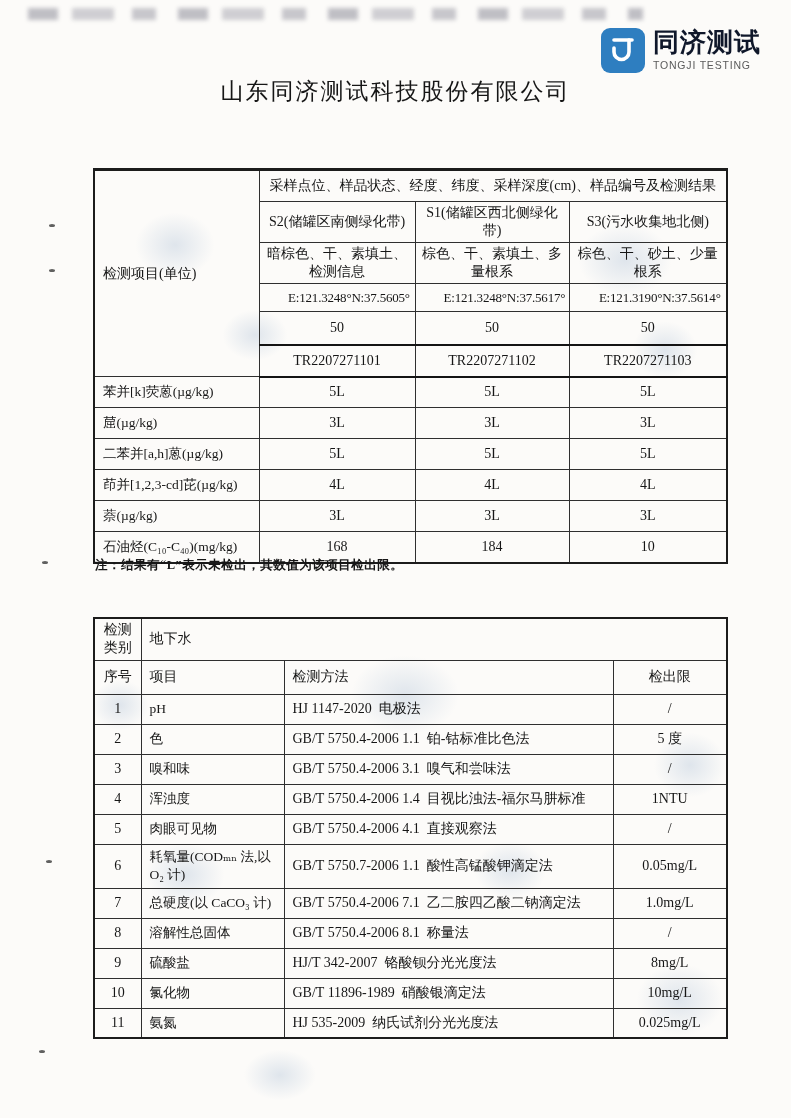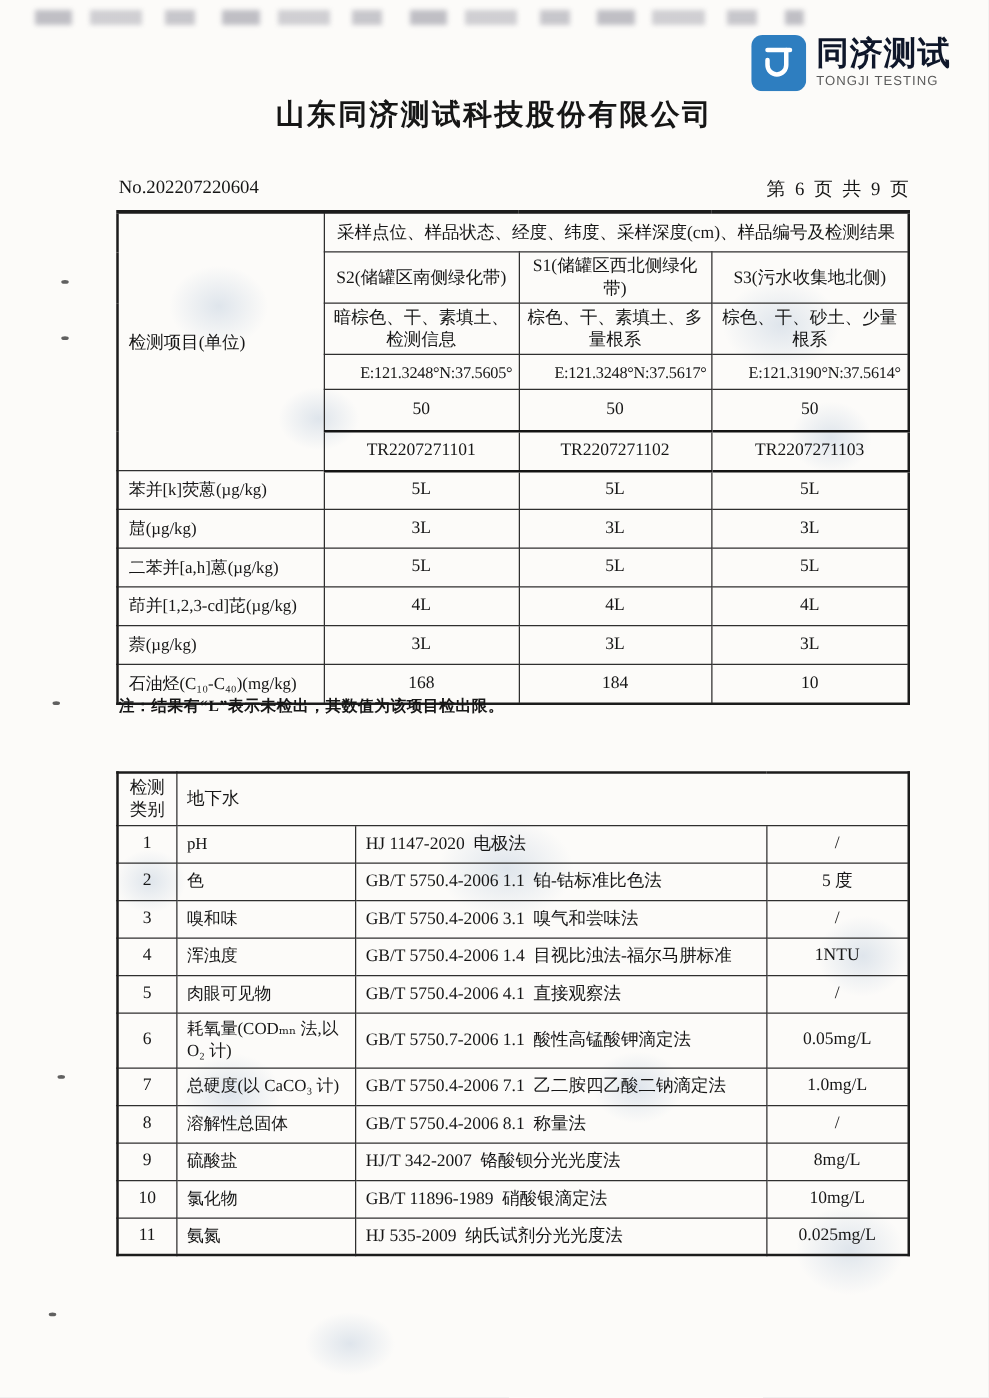"山东同济测试科技股份有限公司" .company { font-weight: 700 -> 400 }
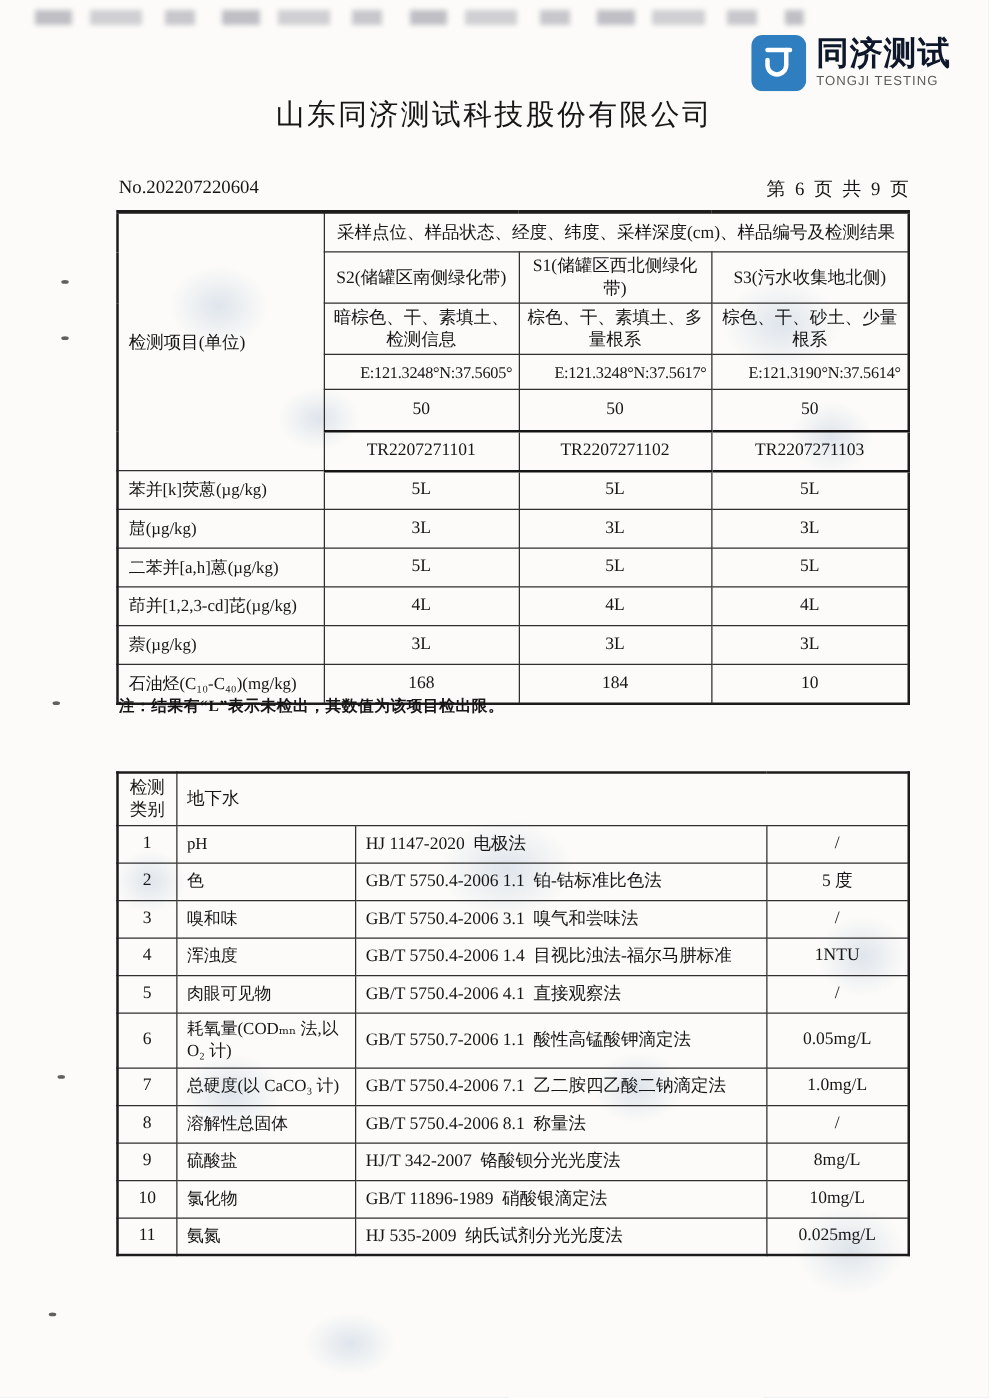"No.202207220604" div.meta { html: <div> <span>No.202207220604</span> <span>第 6 页 共 9 页</span> </div> -> none }
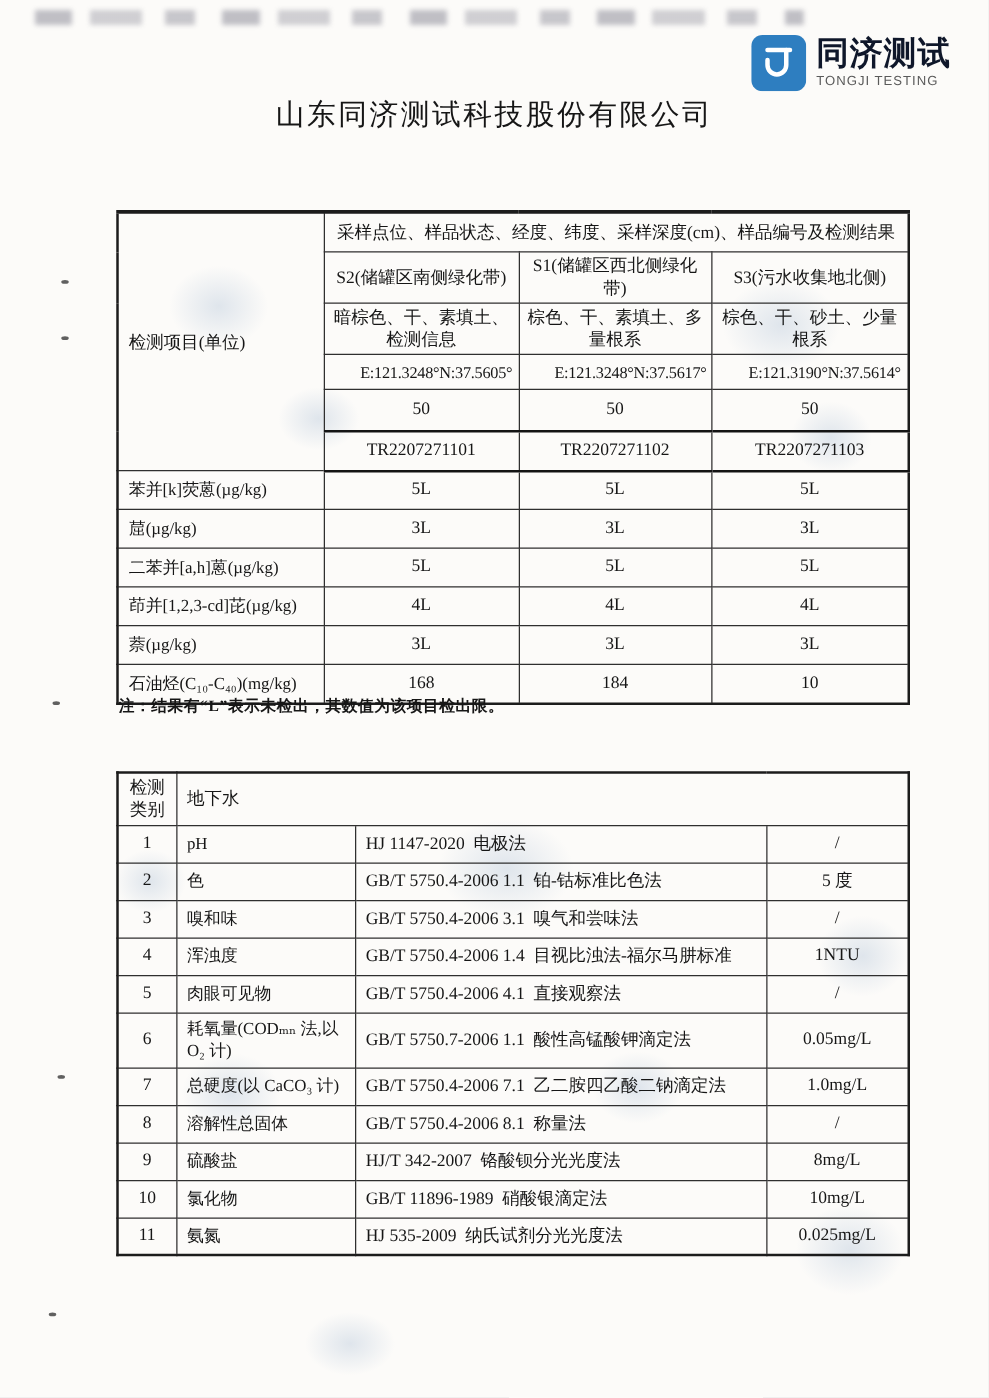"序号" tr { html: none -> <tr> <td>序号</td> <td>项目</td> <td>检测方法</td> <td>检出限</td> </tr> }
